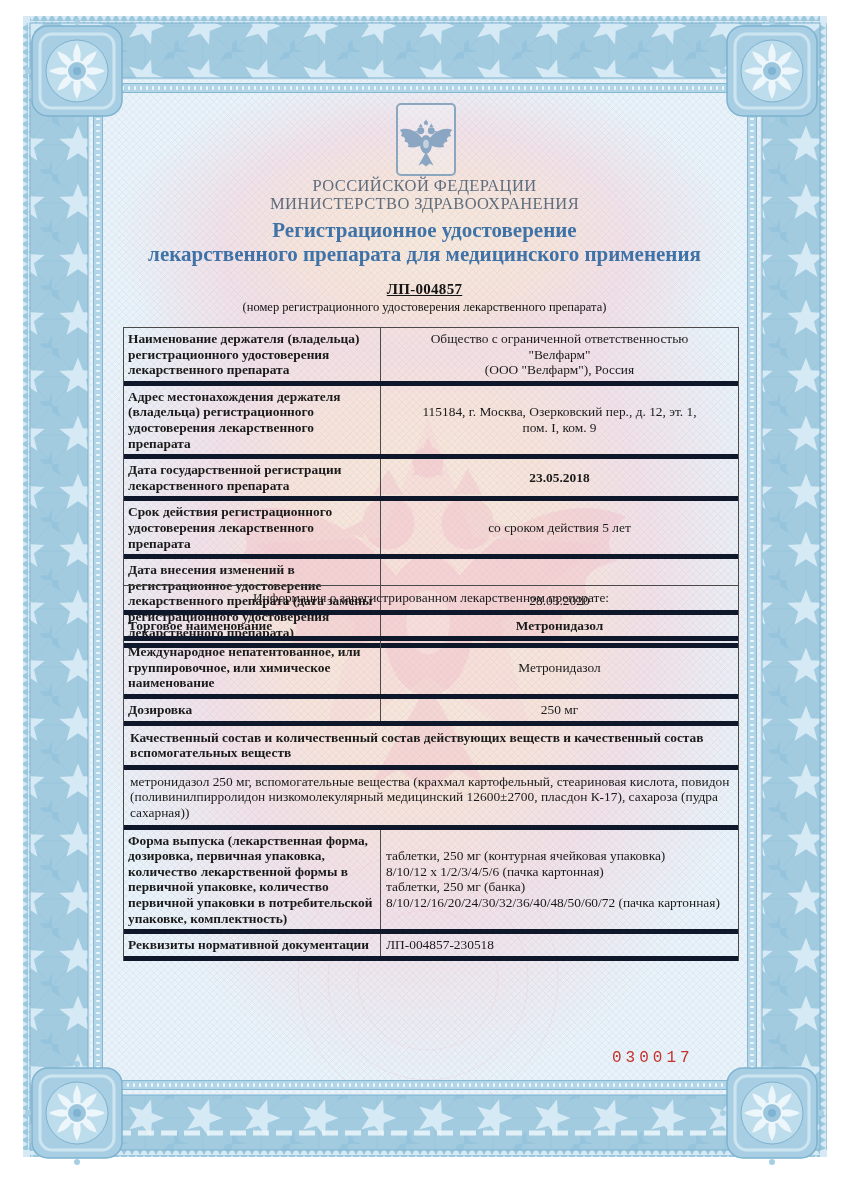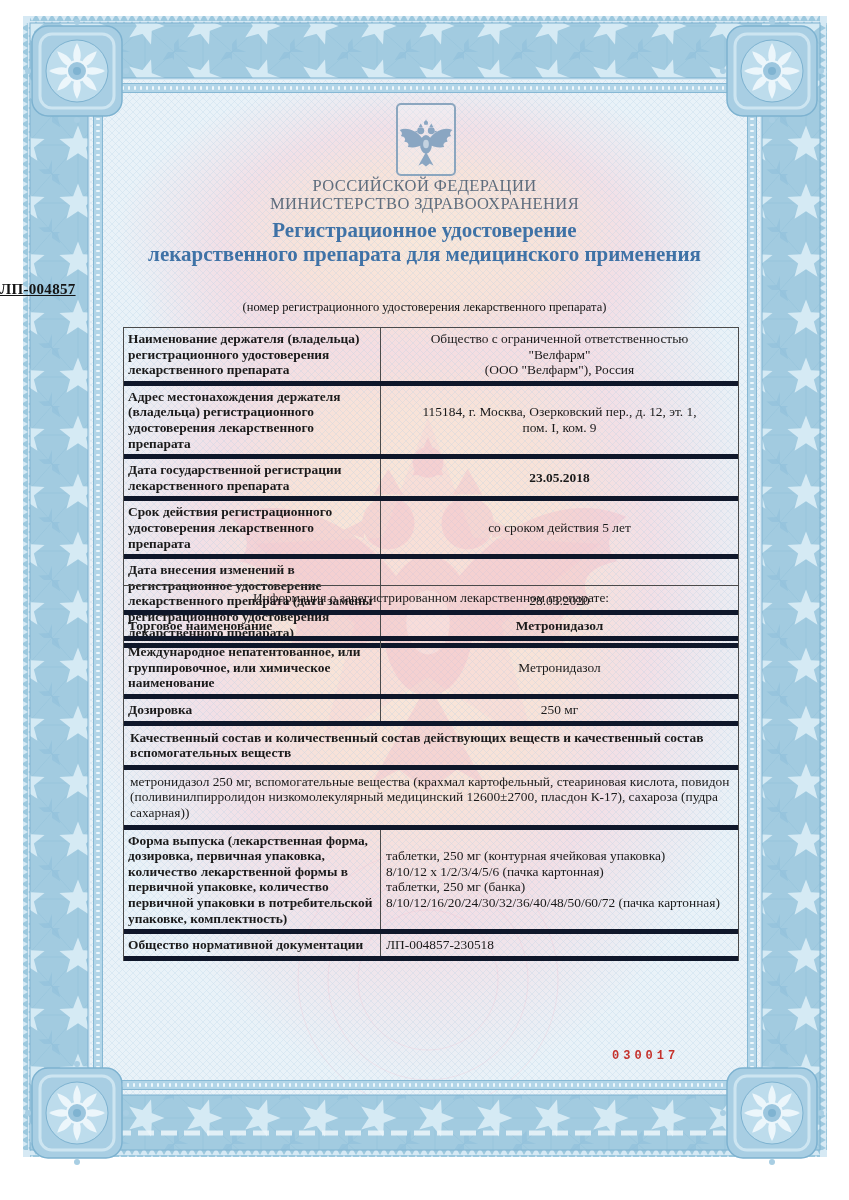"ЛП-004857" .regnum { text-align: none -> center }
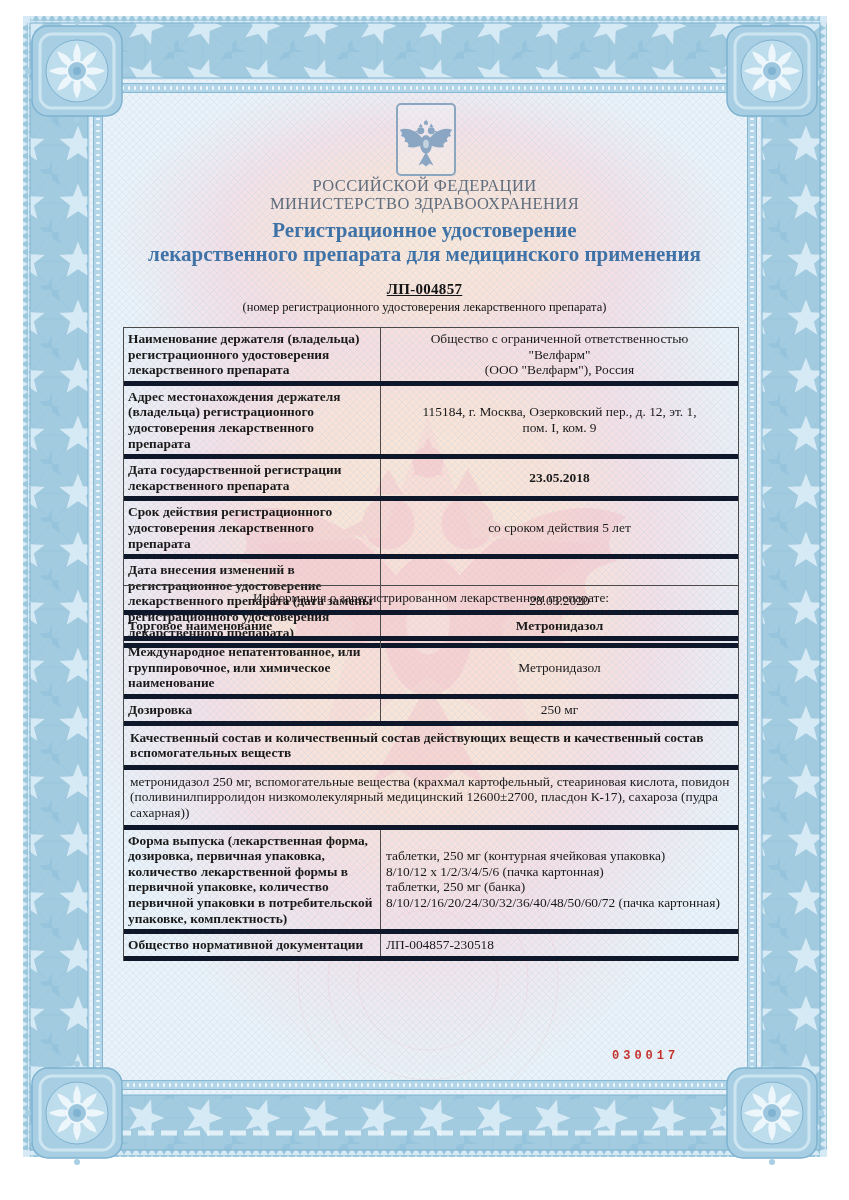"Общество нормативной документации" div.cell { text: Общество -> Реквизиты }
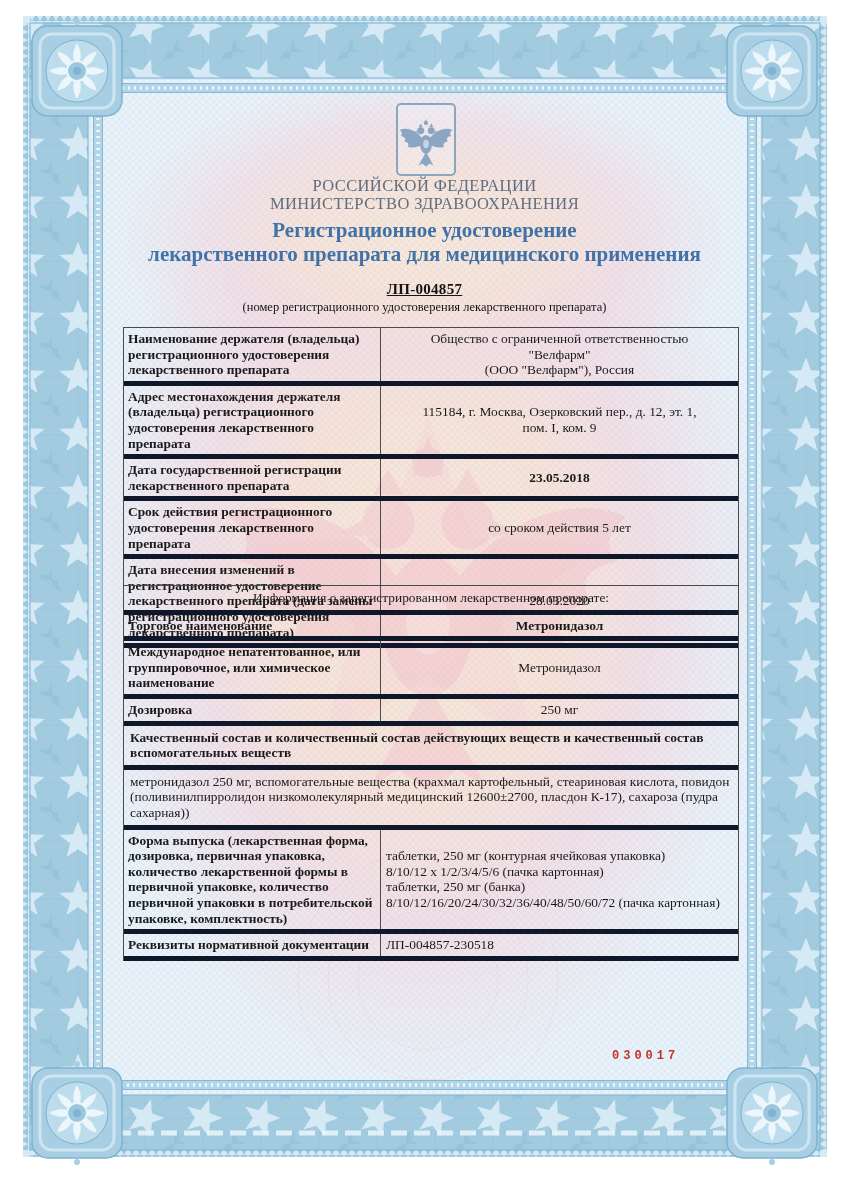"030017" .serial { font-size: 12px -> 16px; font-weight: 700 -> 400 }
